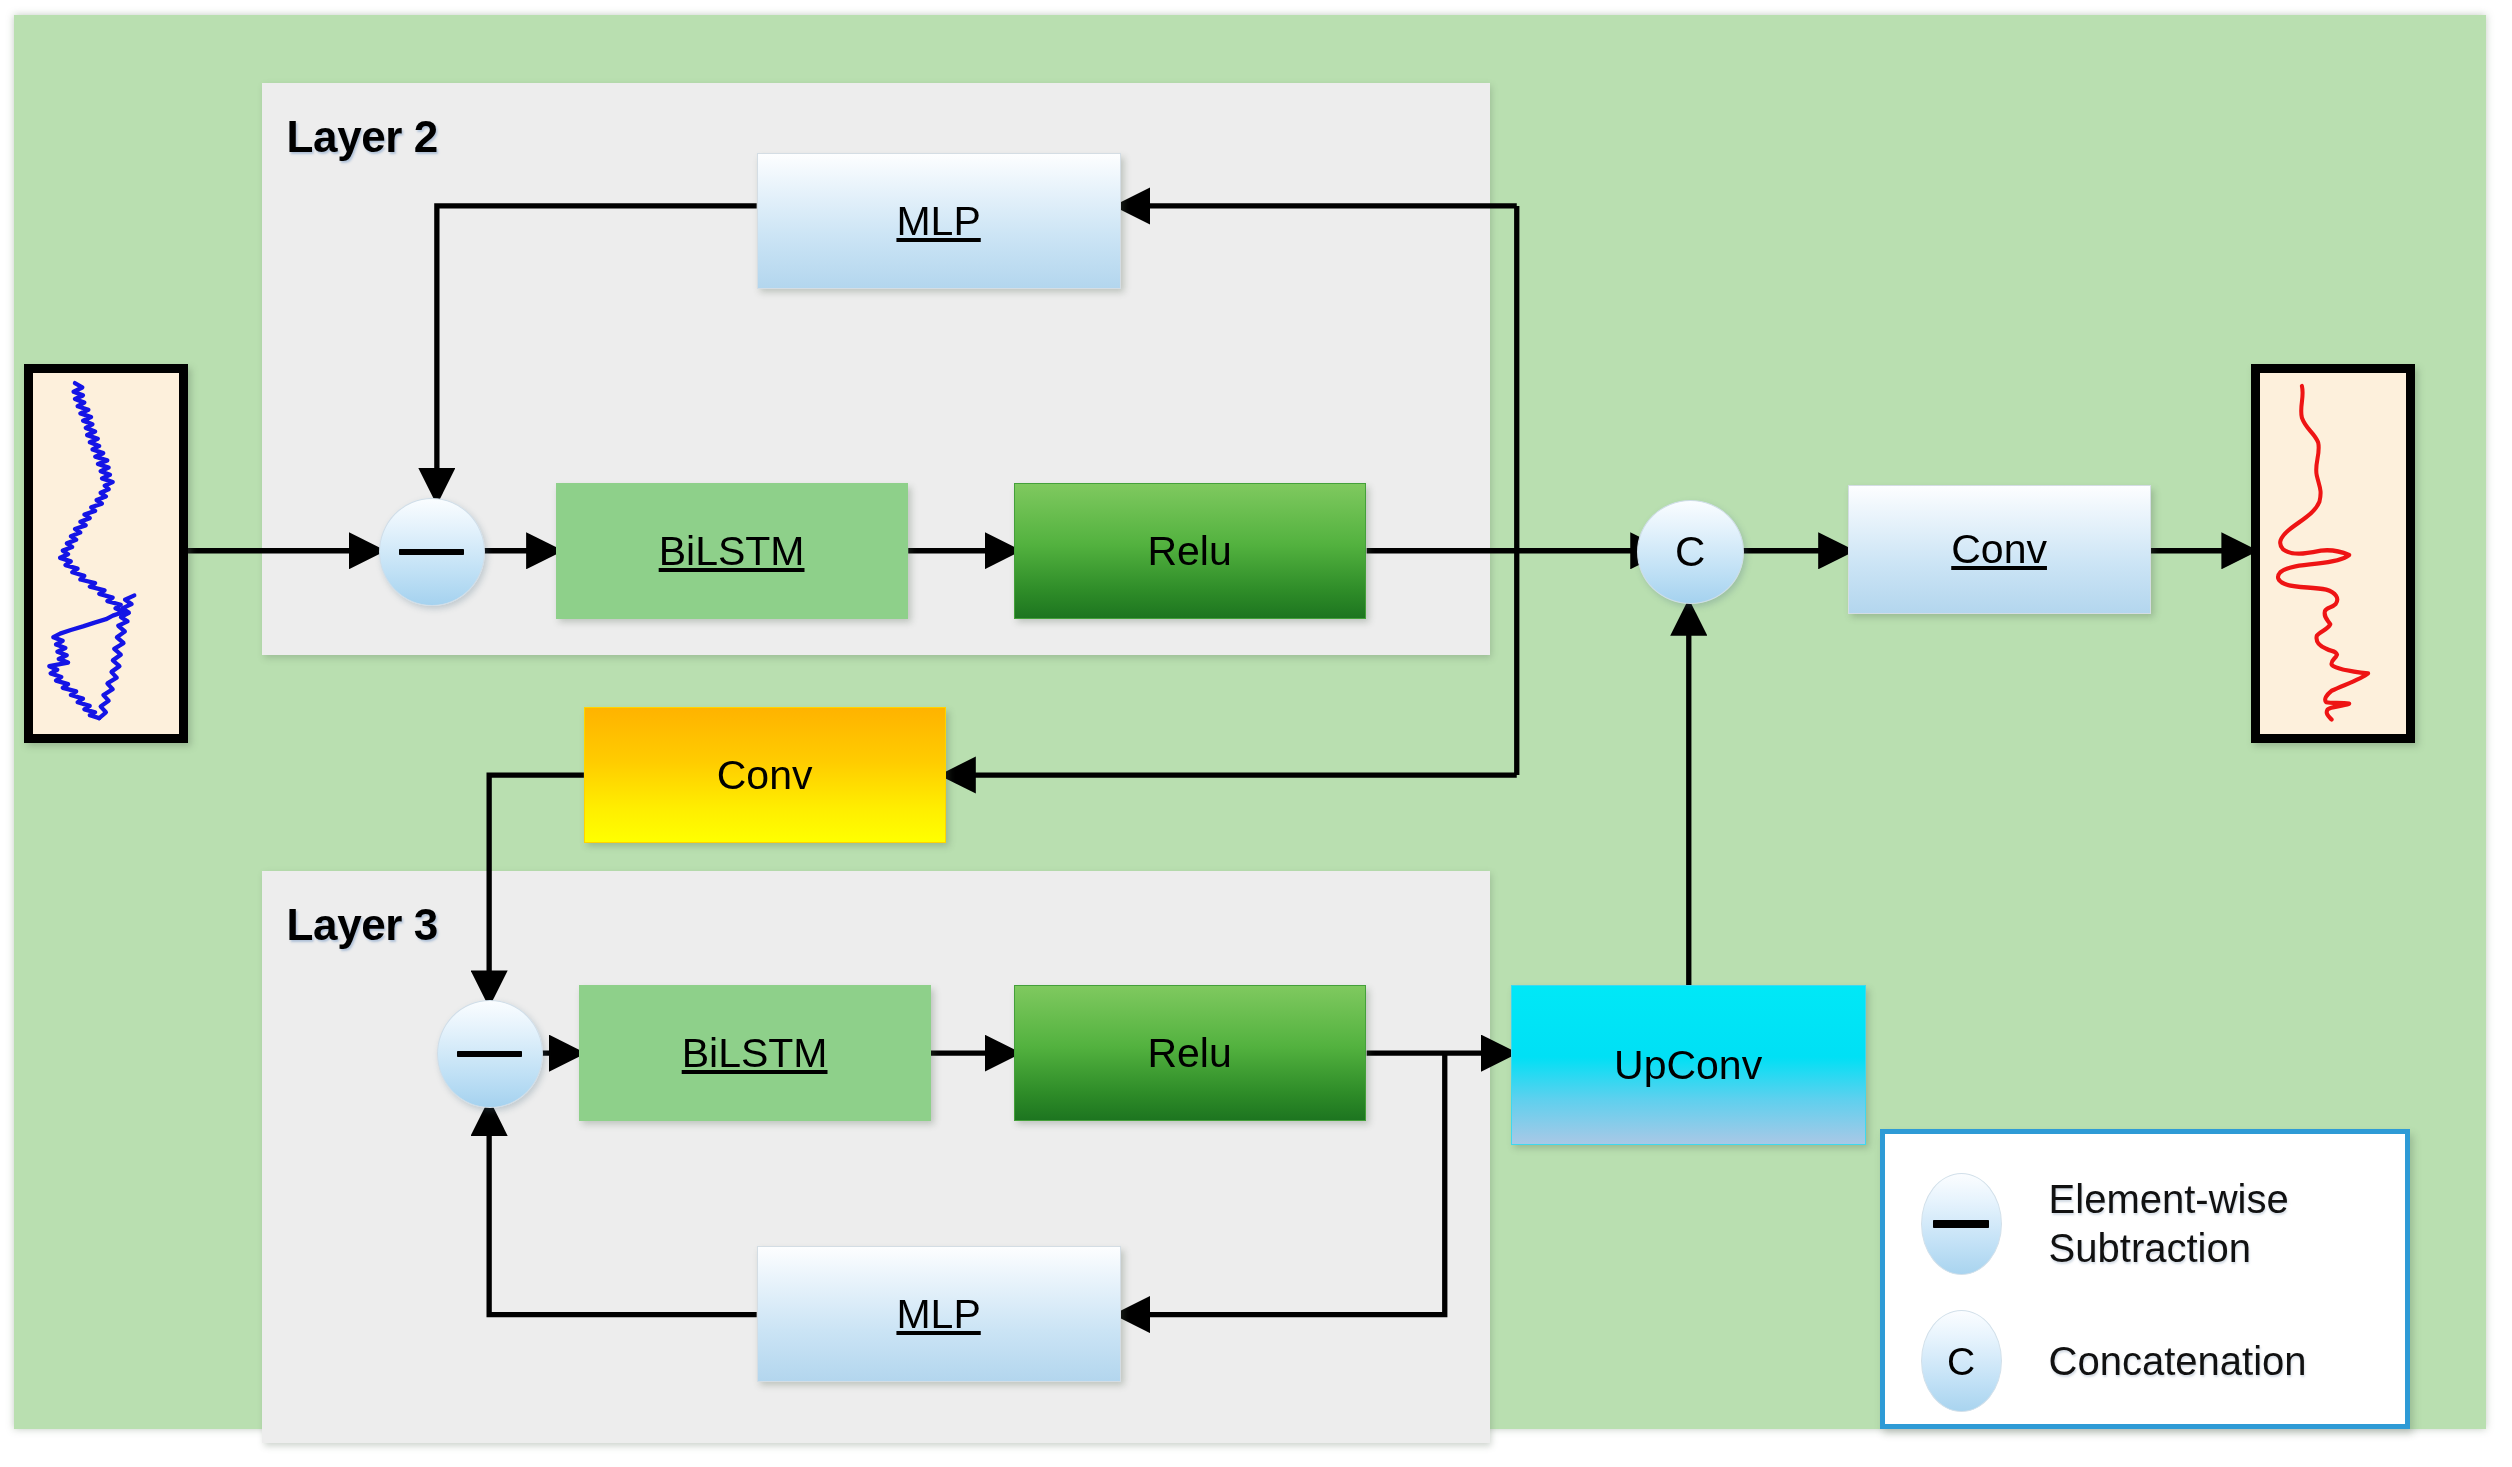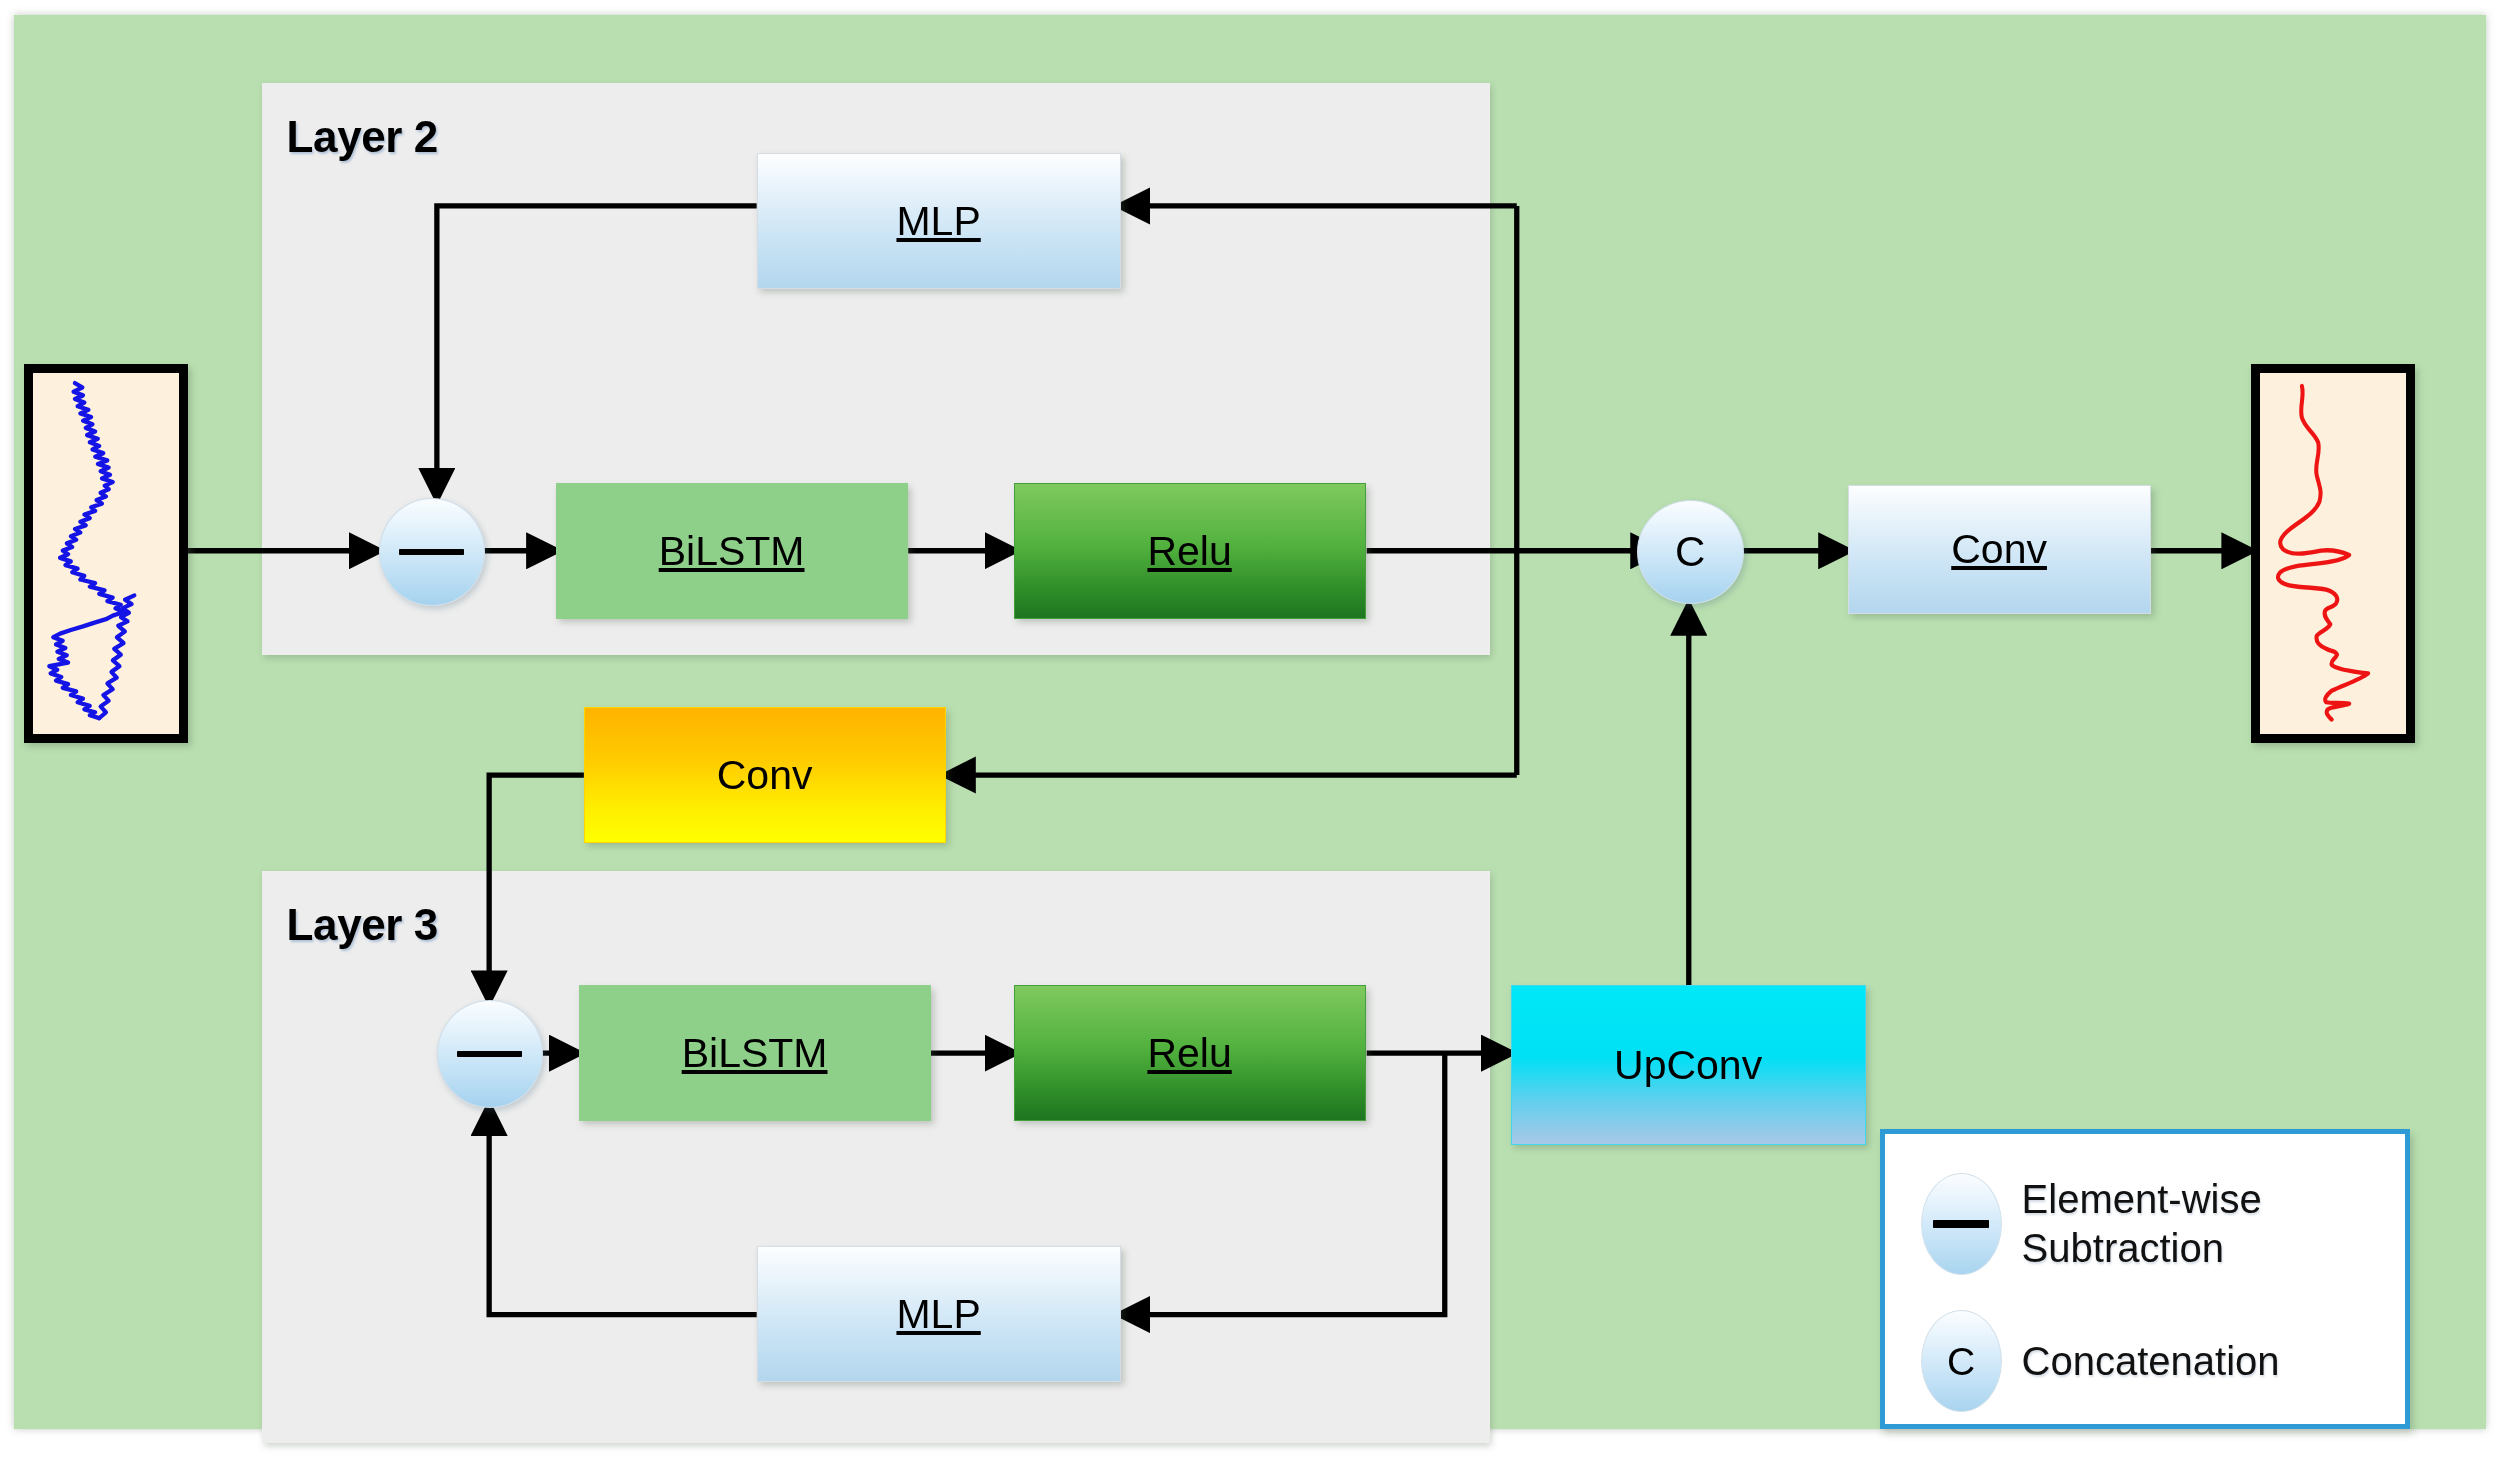"Relu" .box-relu { text-decoration: underline -> none }
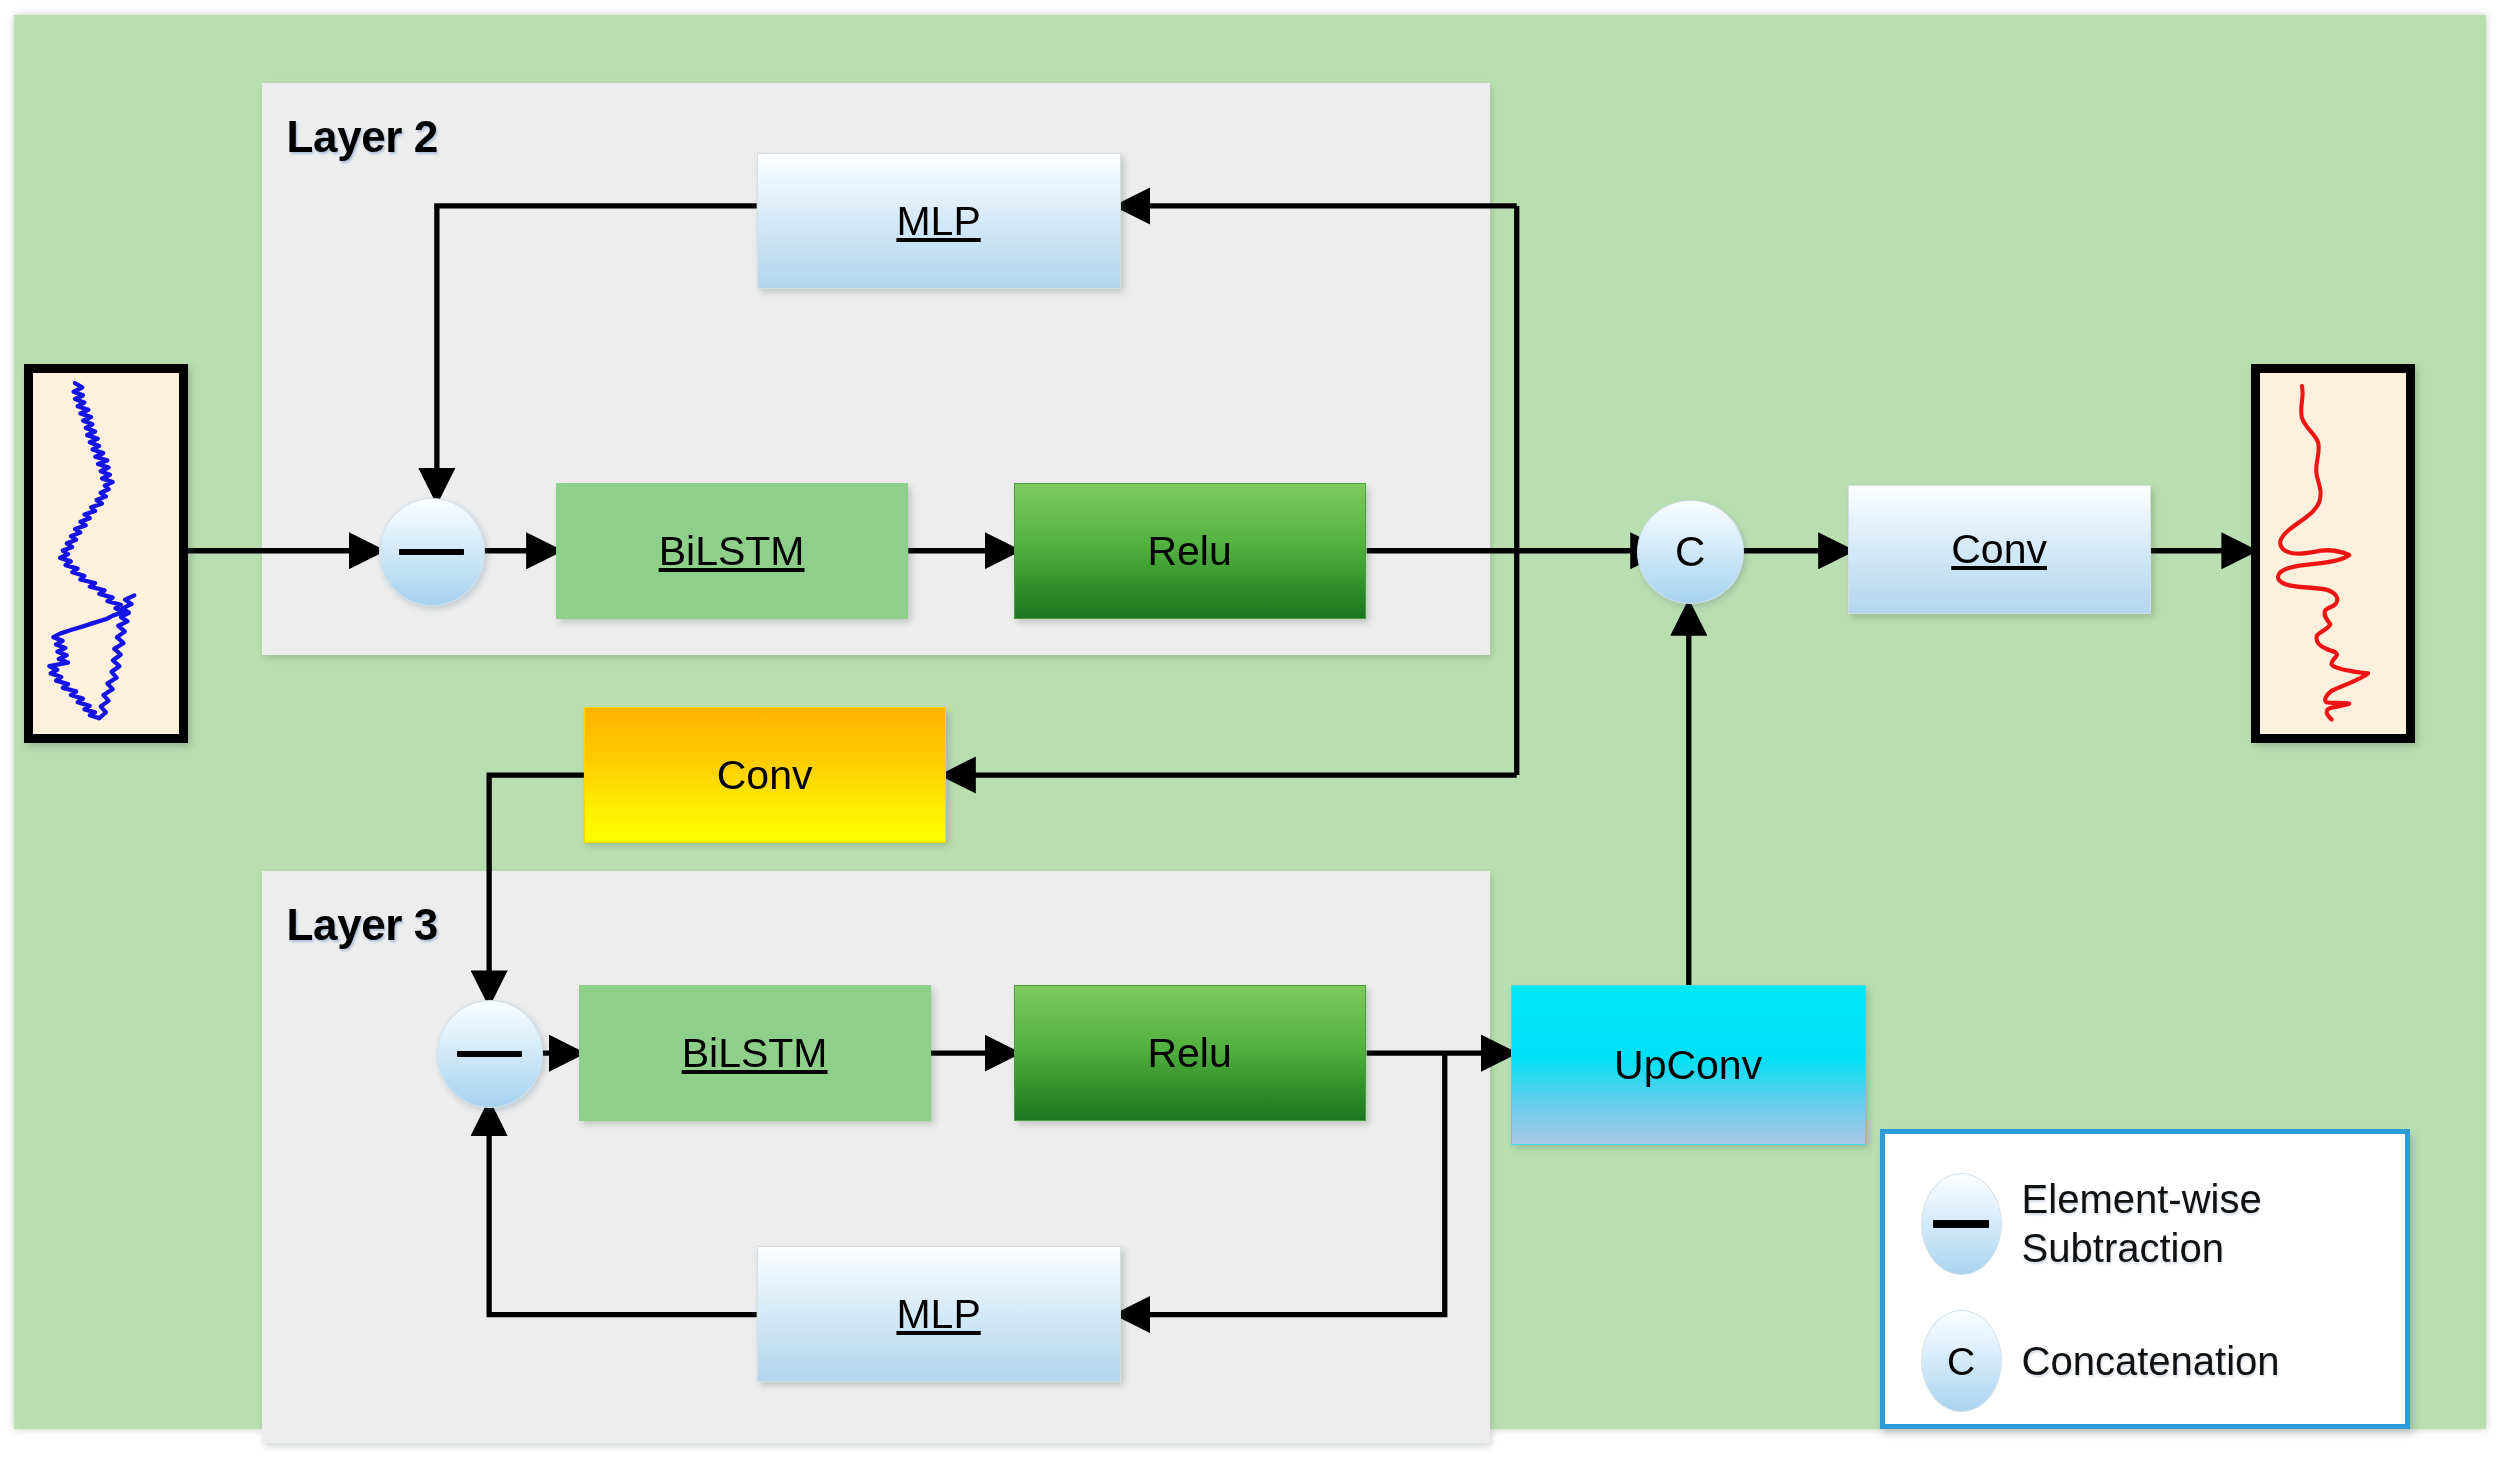"Element-wise" .legend-text { margin-left: 20px -> 47px }
